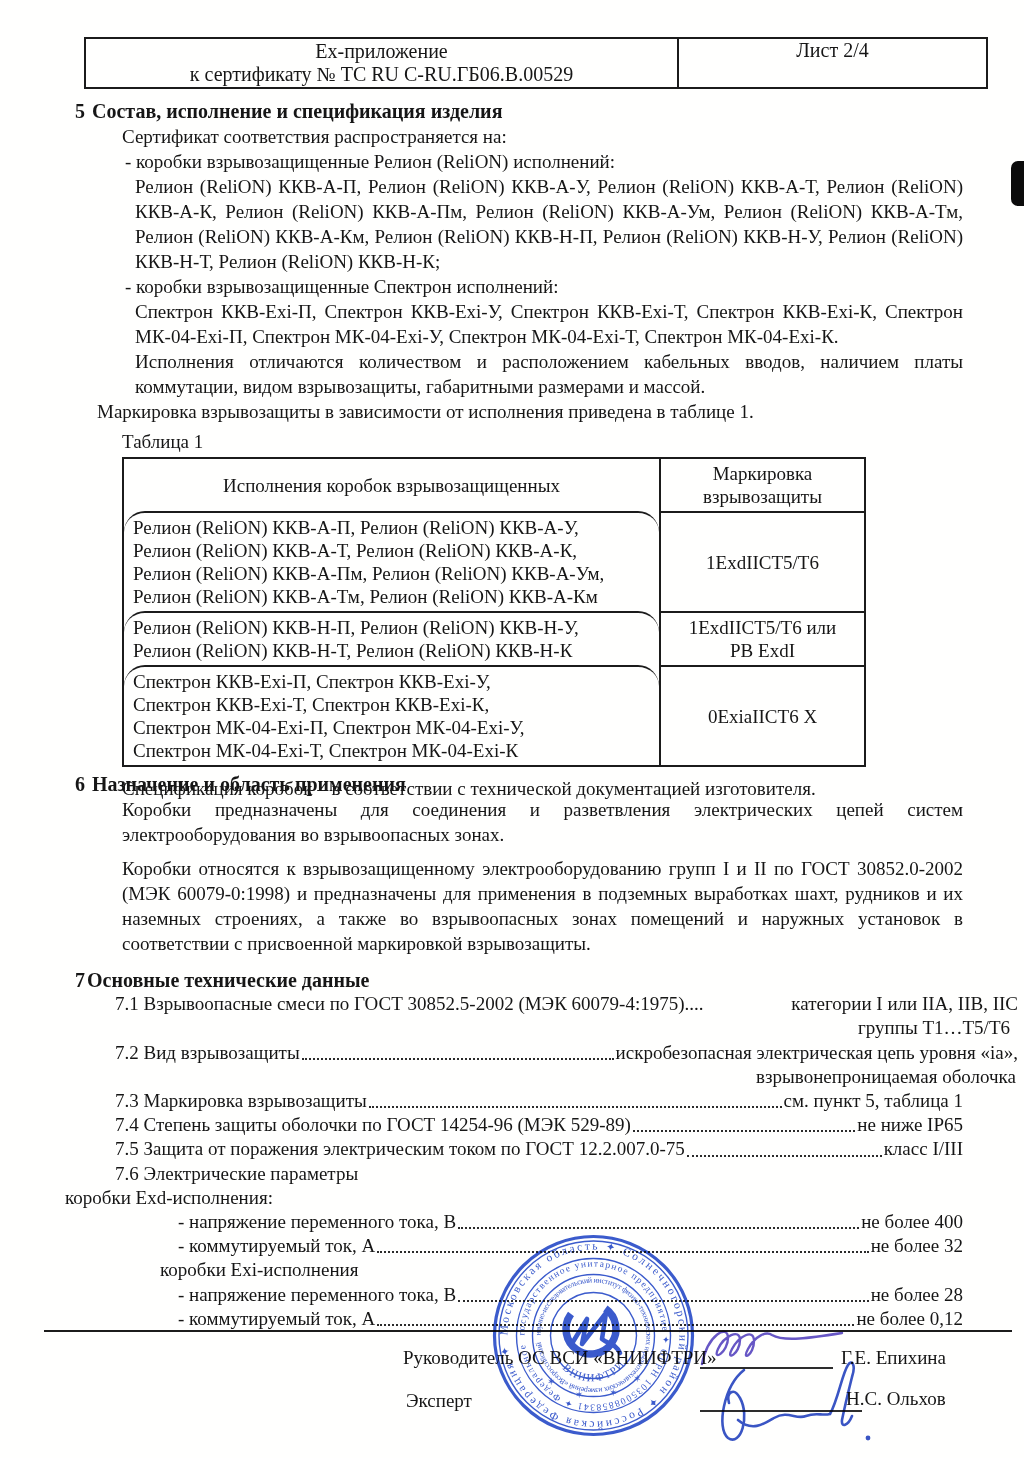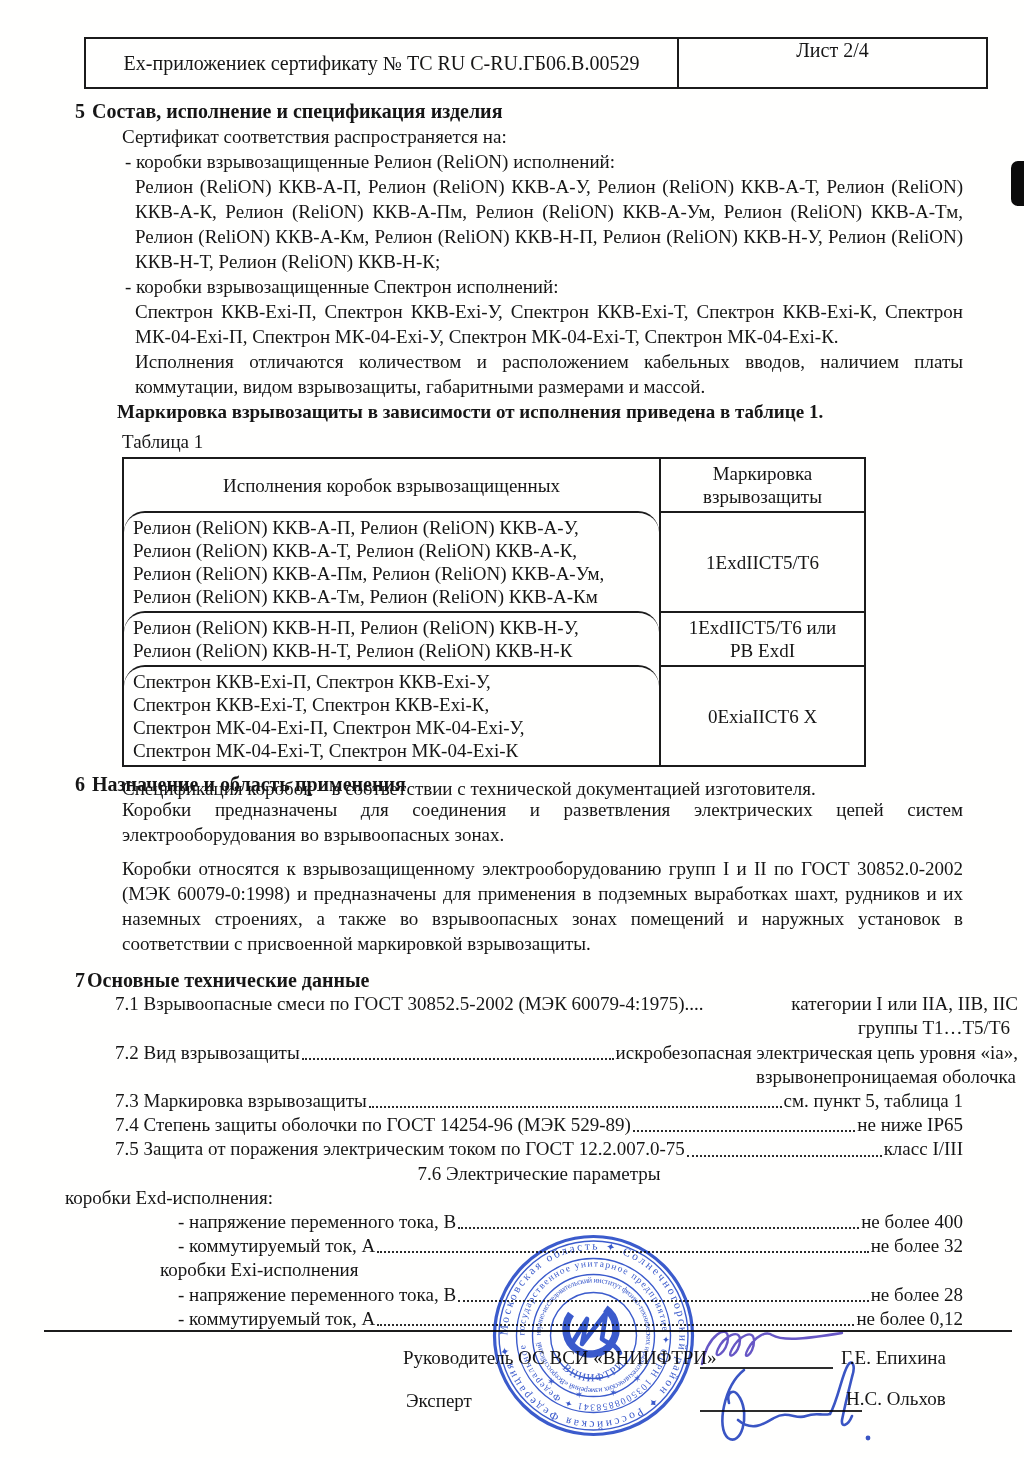"Ех-приложение" .header-left { flex-direction: row -> column }
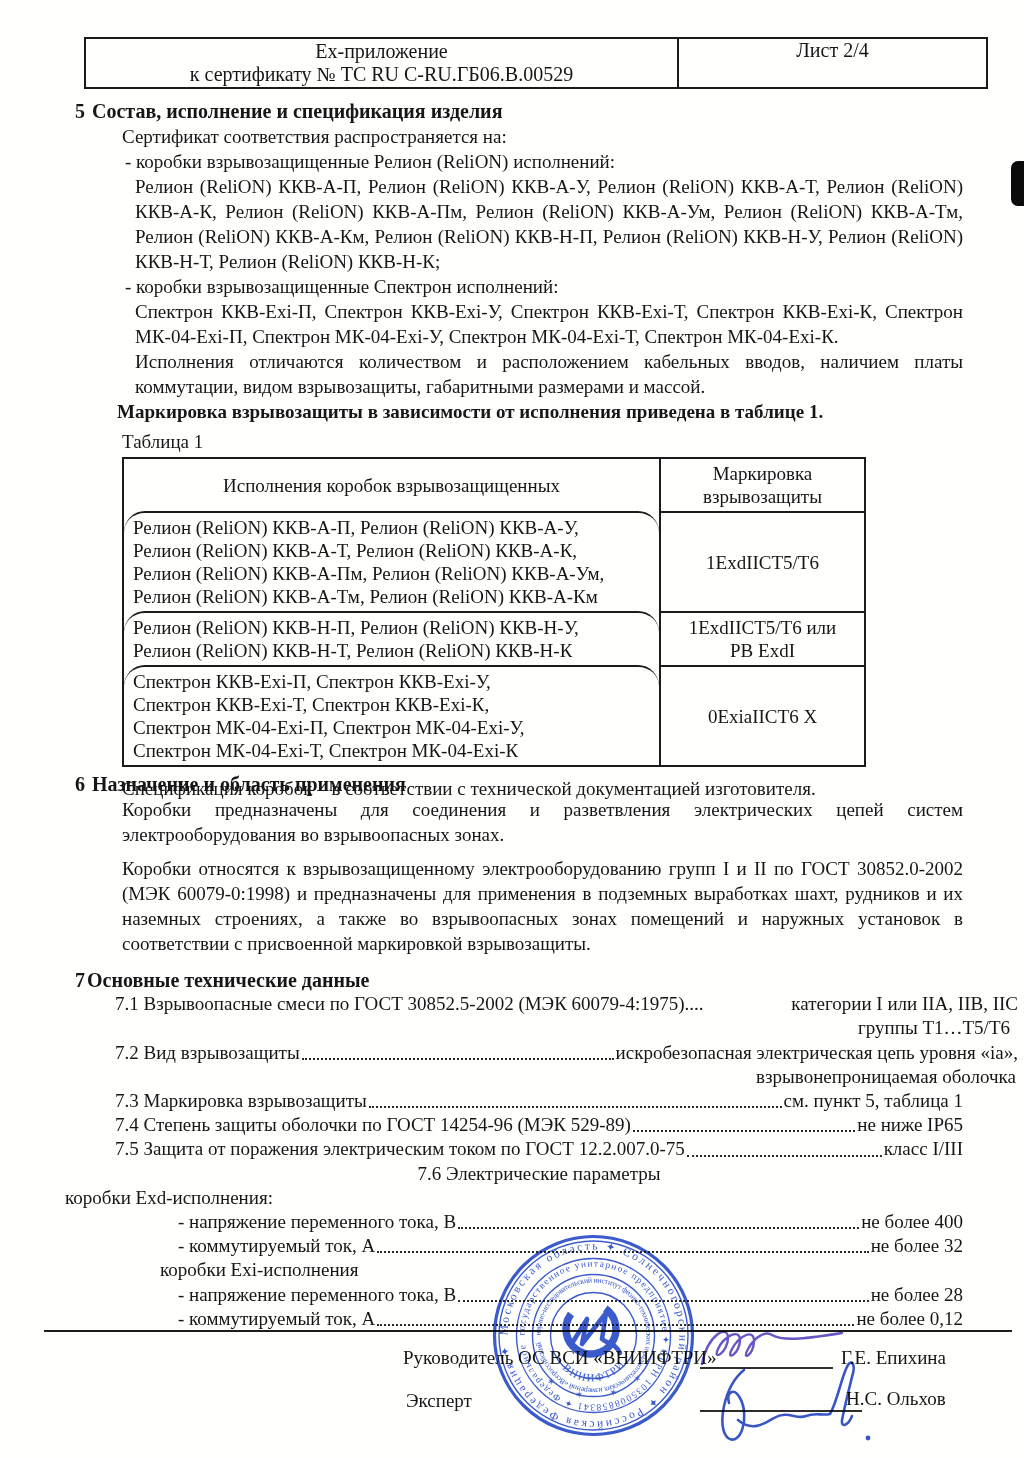"Маркировка взрывозащиты в зависимости от" div.ind { font-weight: bold -> none; margin-left: 72px -> 52px }
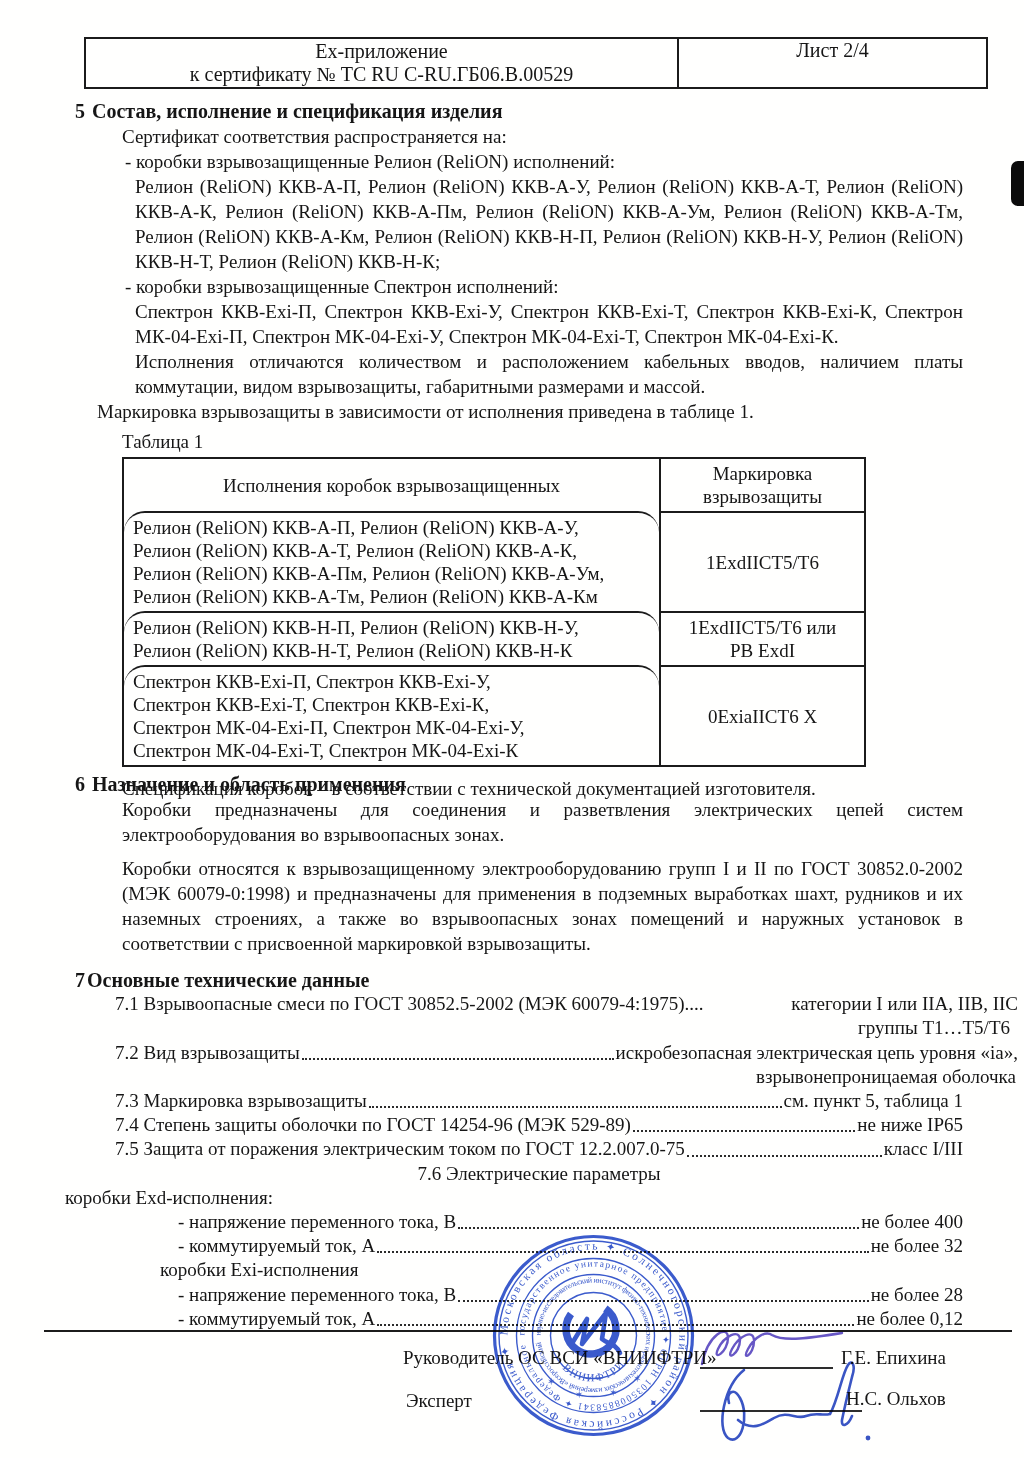"7.6 Электрические параметры" div.s7row { text-align: center -> none }
